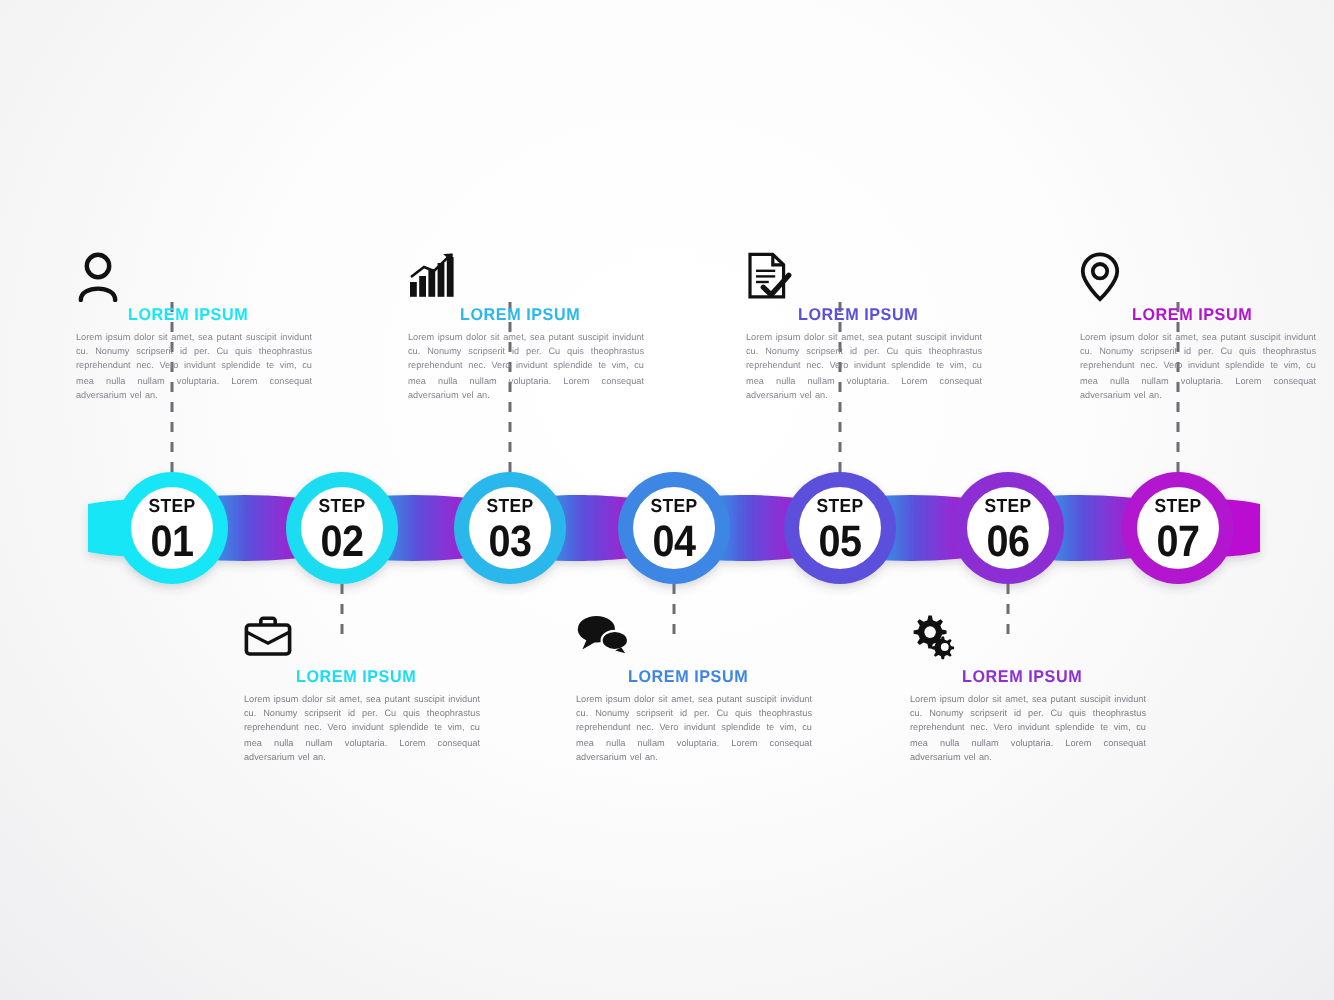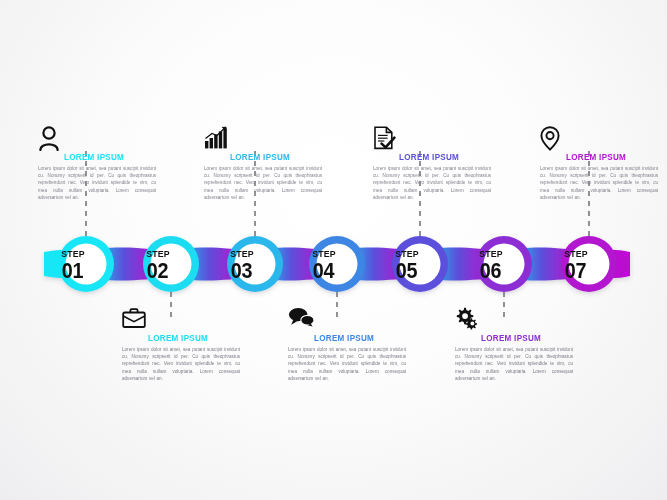"STEP" .step-label { text-align: none -> center }
